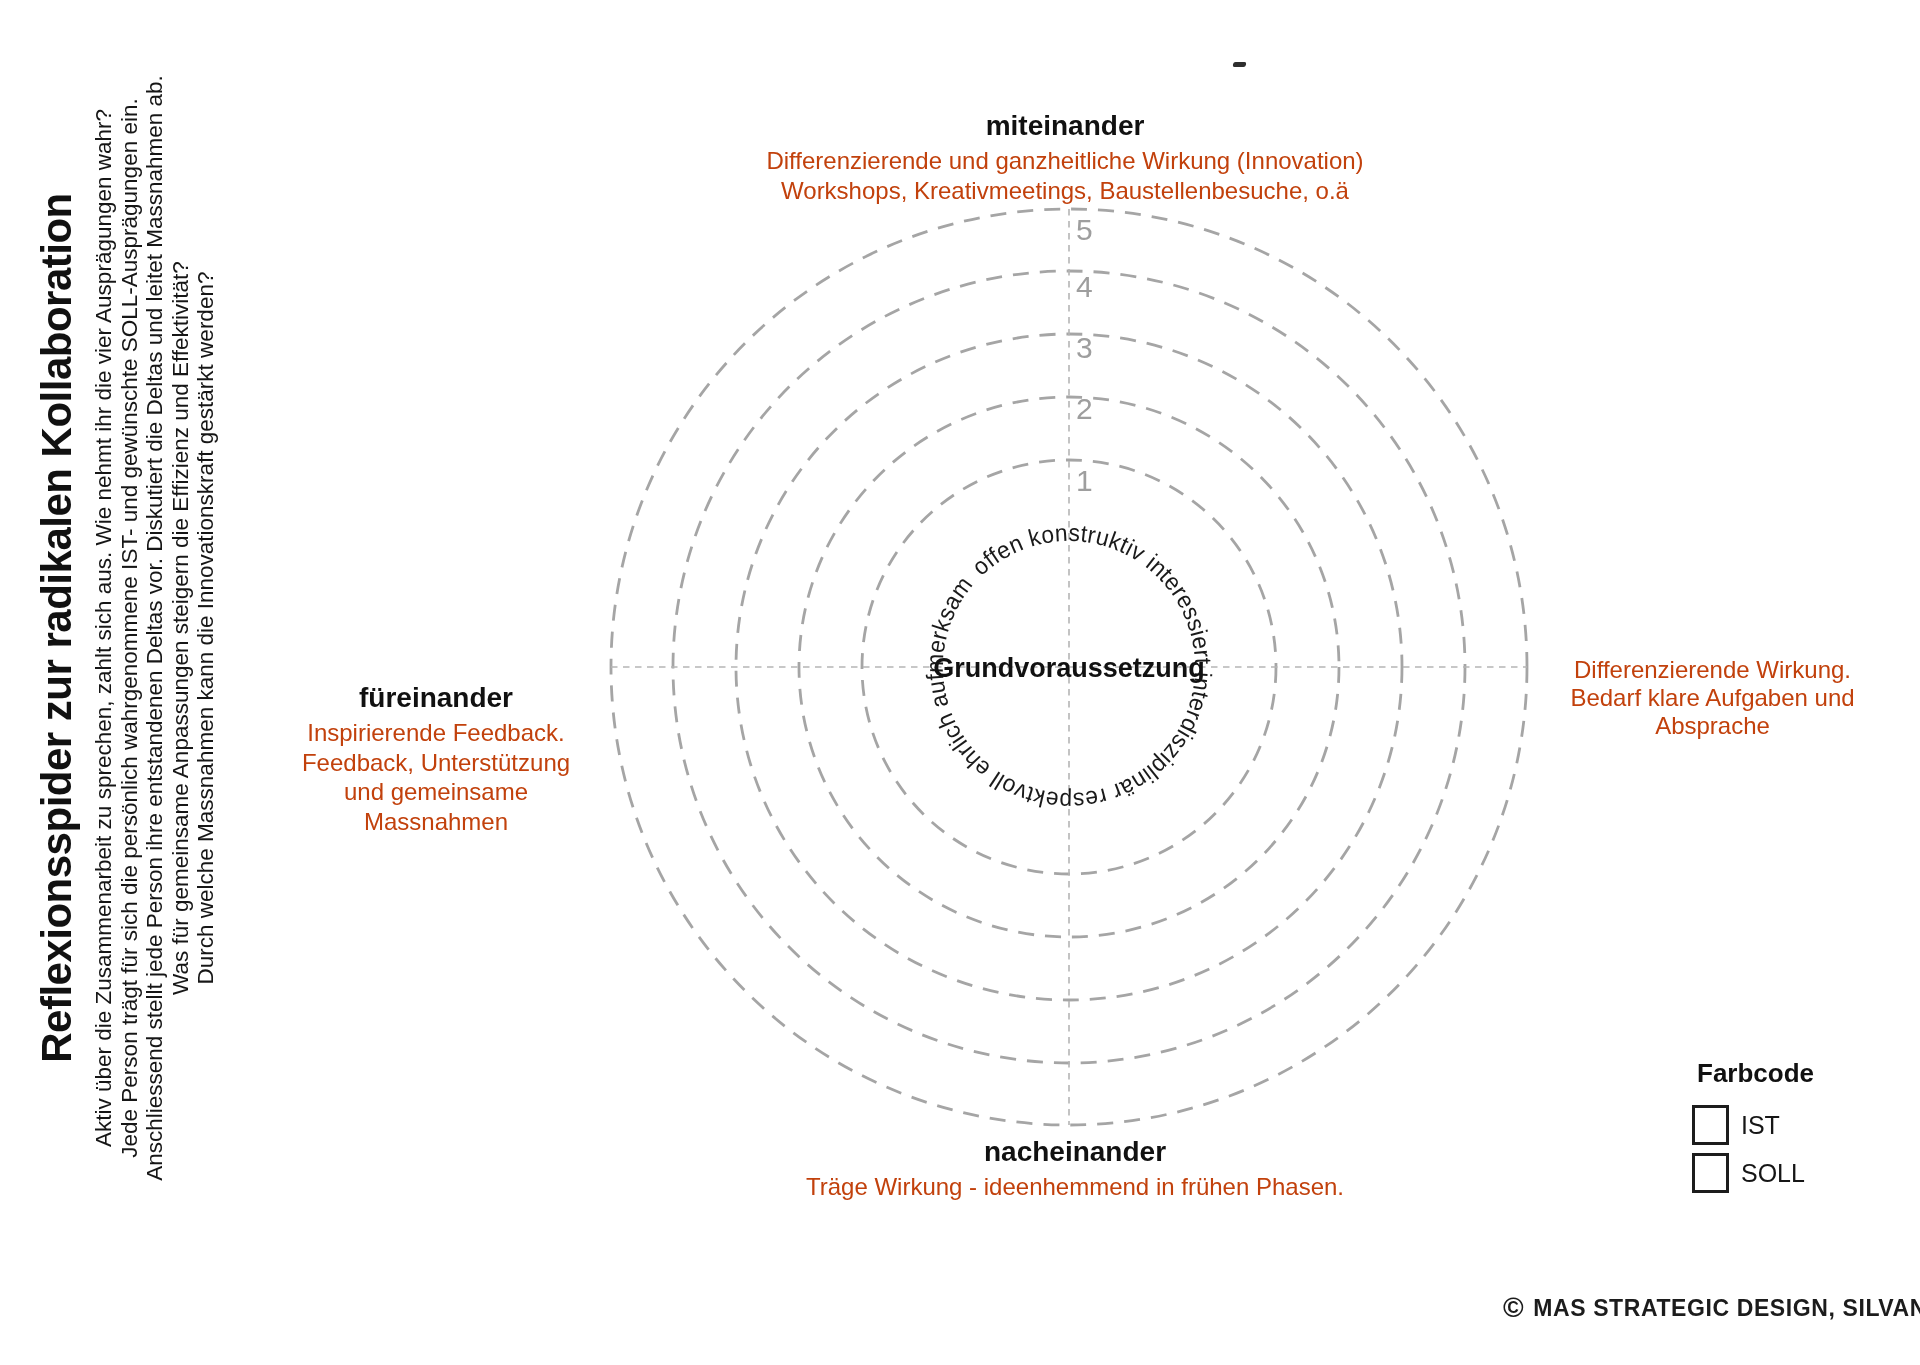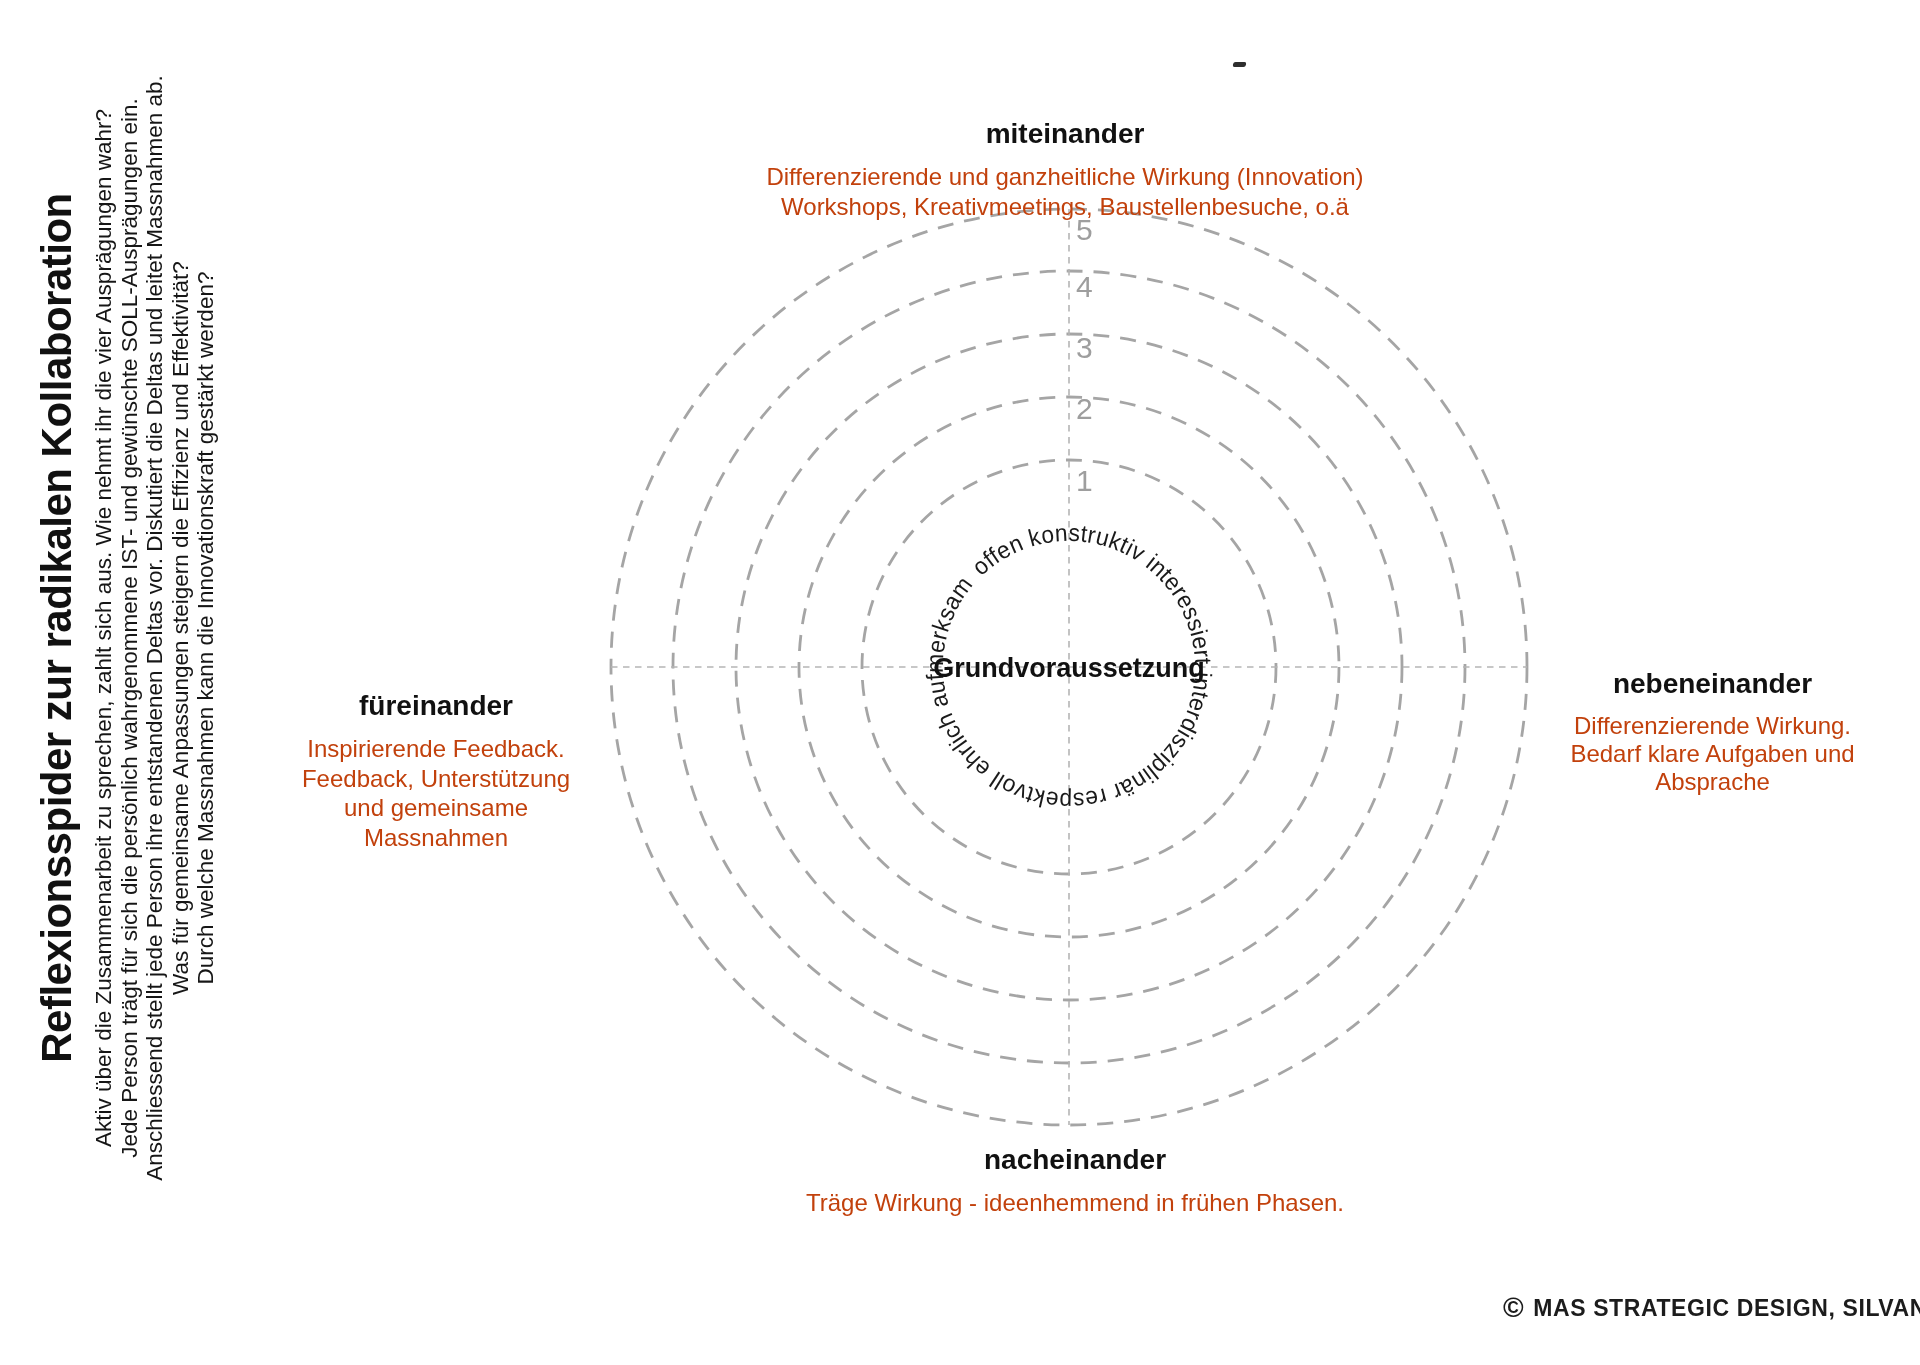"miteinander" .quad-title { margin: 12px -> 4px }
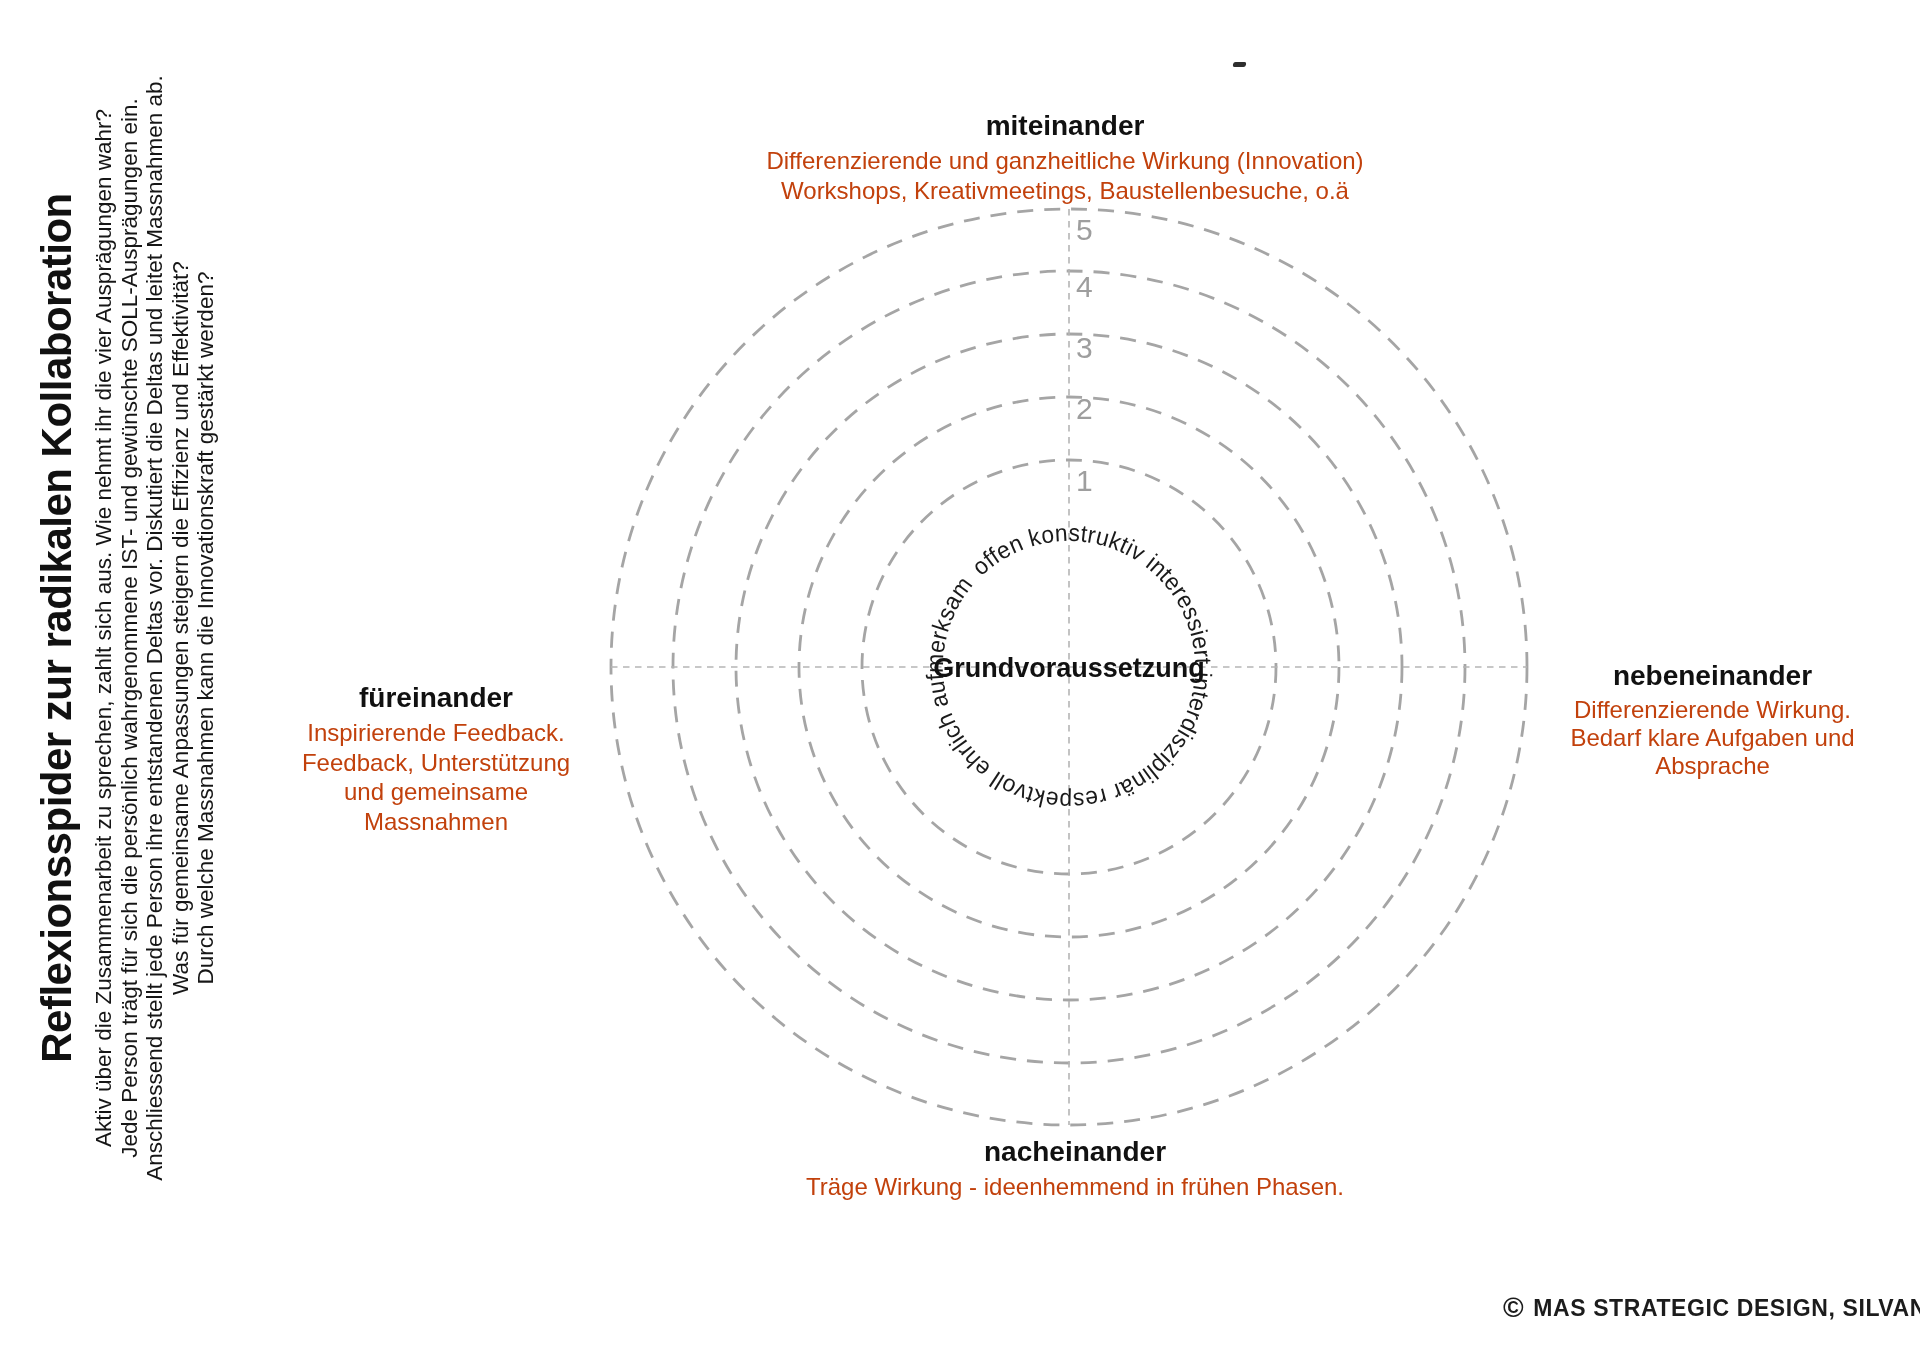"nebeneinander" p.quad-title { html: <p>nebeneinander</p> -> none }
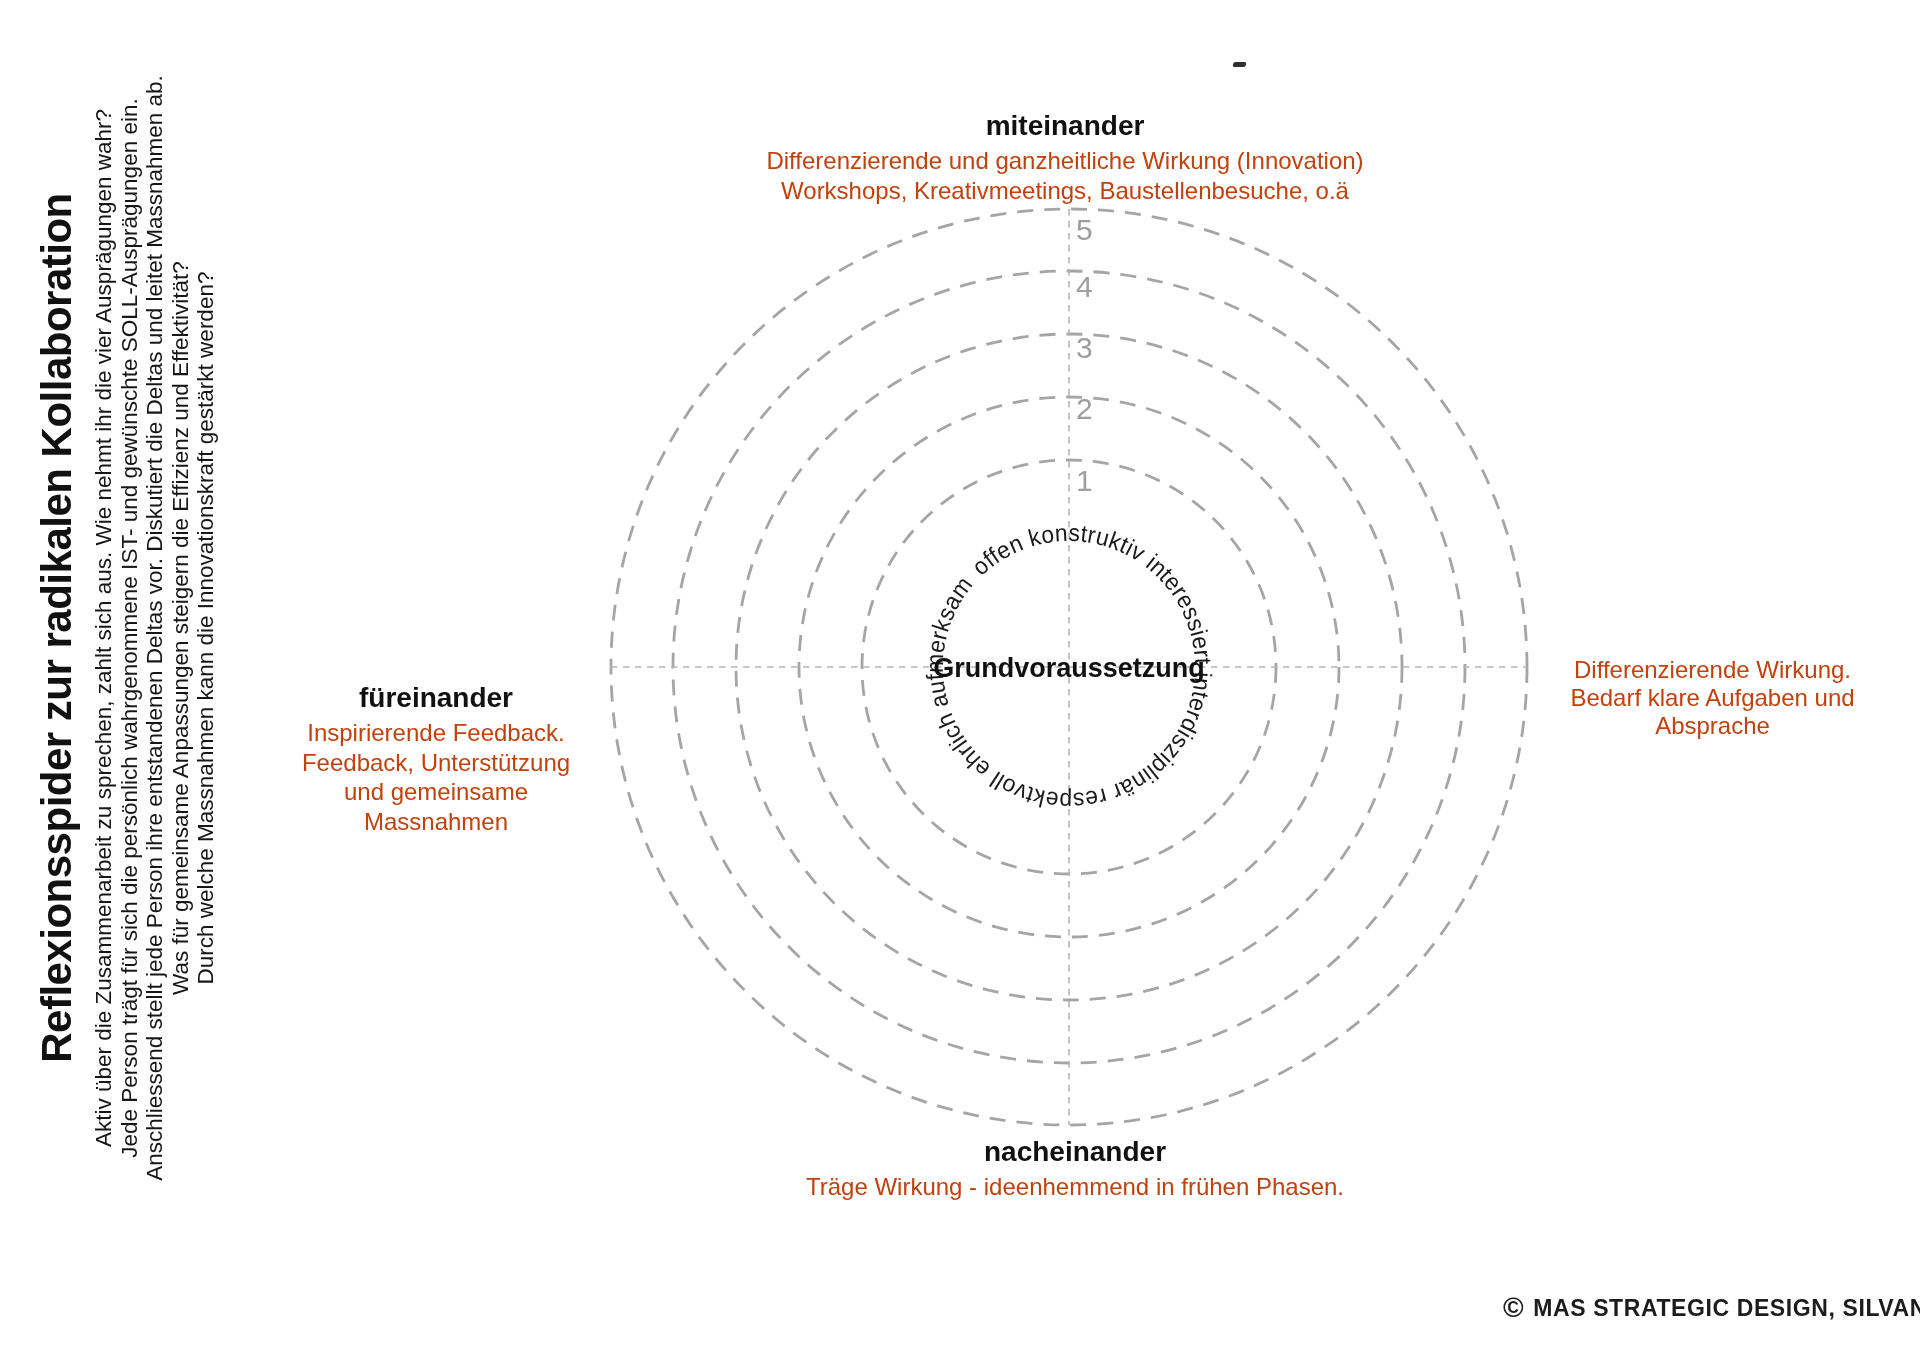"Farbcode" div.legend { html: none -> <div> <p>Farbcode</p> <div> <div></div> <span>IST</span> </div> <div> <div></div> <span>SOLL</span> </div> </div> }
